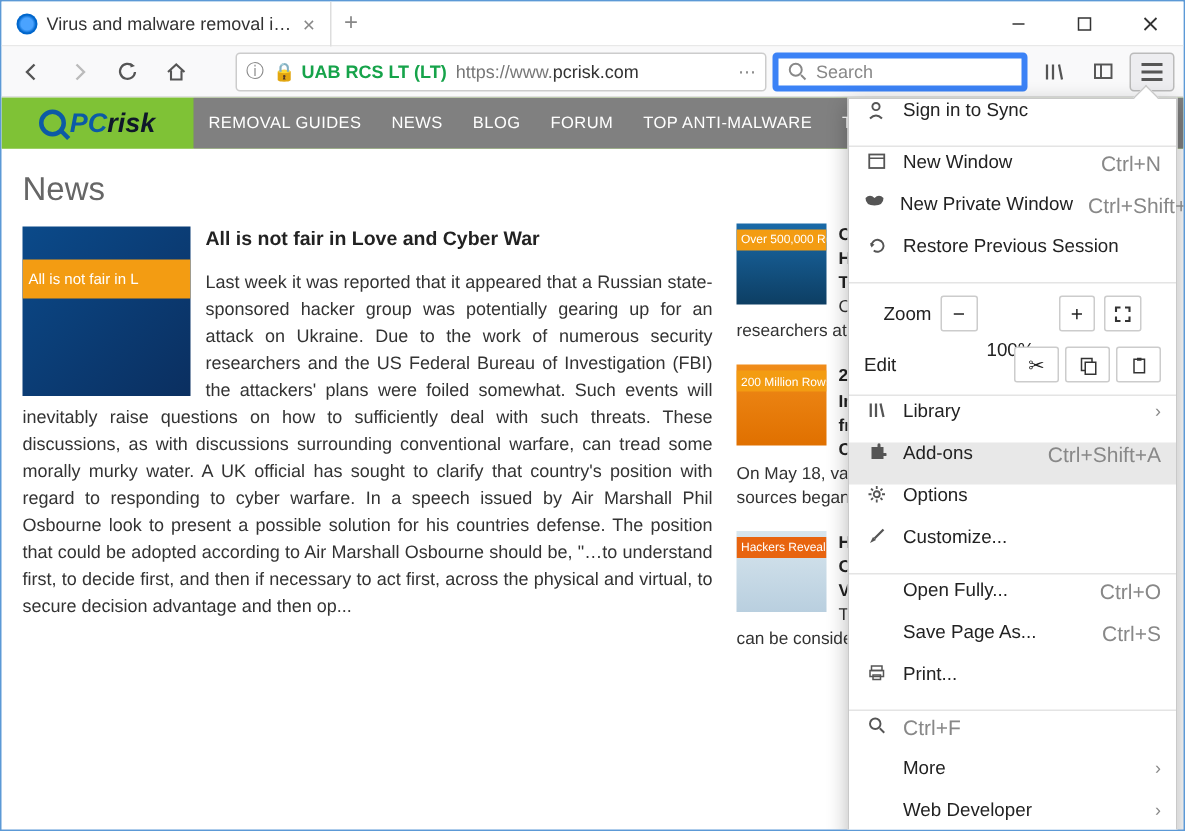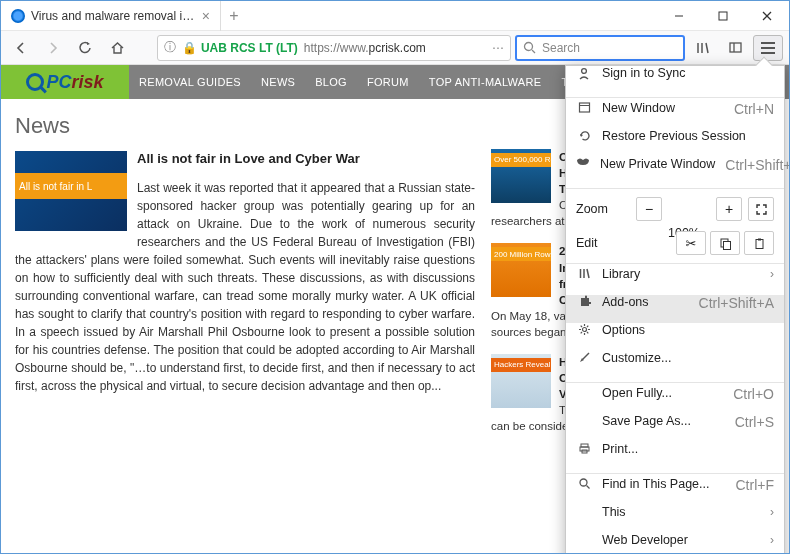"Search" .searchbar { border: 2px solid #3b82f6 -> 4px solid #3b82f6 }
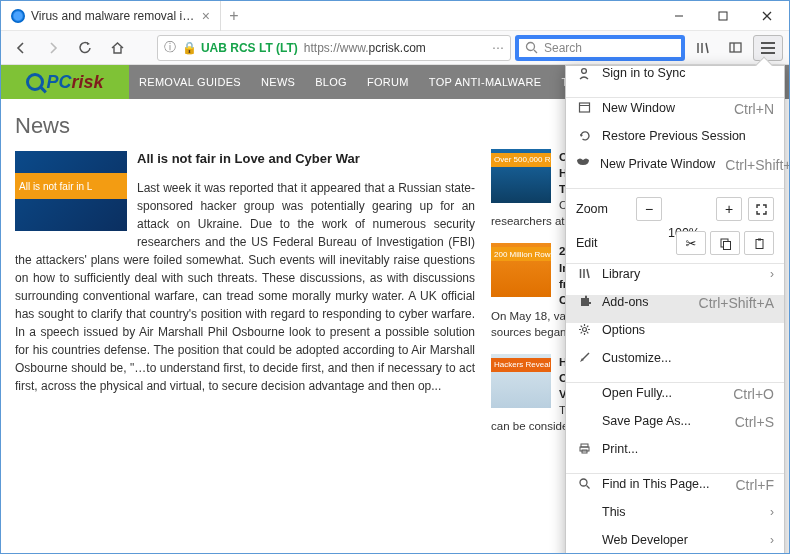"risk" .logo-text .risk { color: #7f1d1d -> #0f172a }
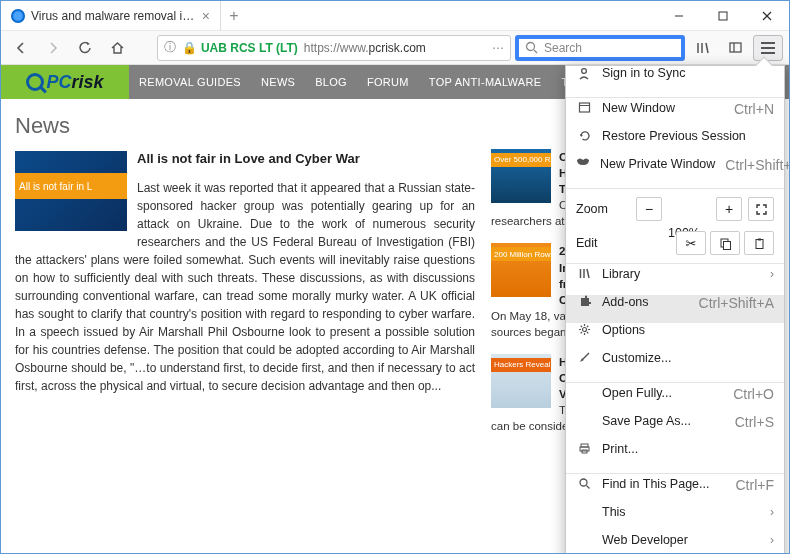"Restore Previous Session" div.menu-row { order: before "New Private Window" -> after "New Private Window" }
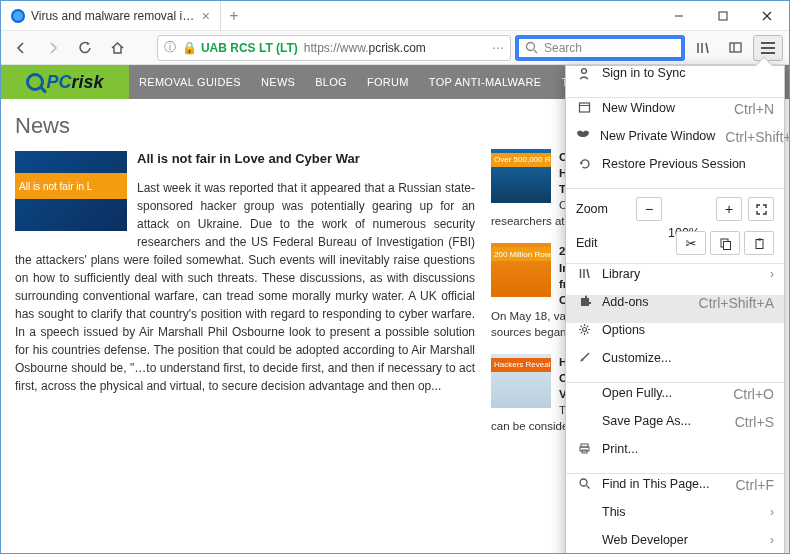"All is not fair in L" .lead-thumb { height: 80px -> 113px }
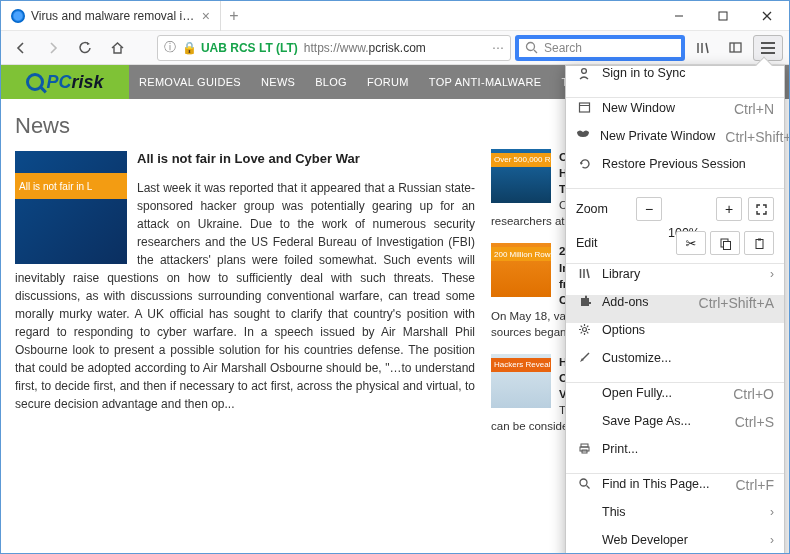"Zoom" .zoom-row { padding: 0 10px -> 0 23px }
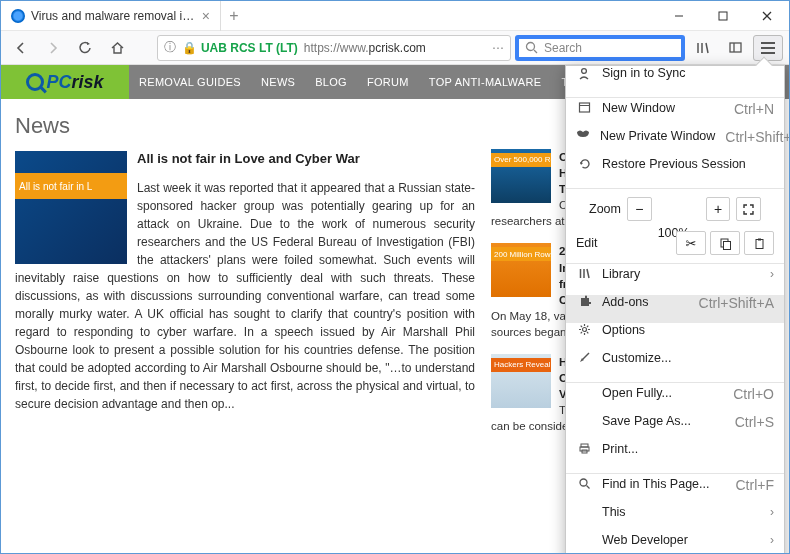"Find in This Page..." span.mi-label { html: <span>Find in This Page...</span> -> none }
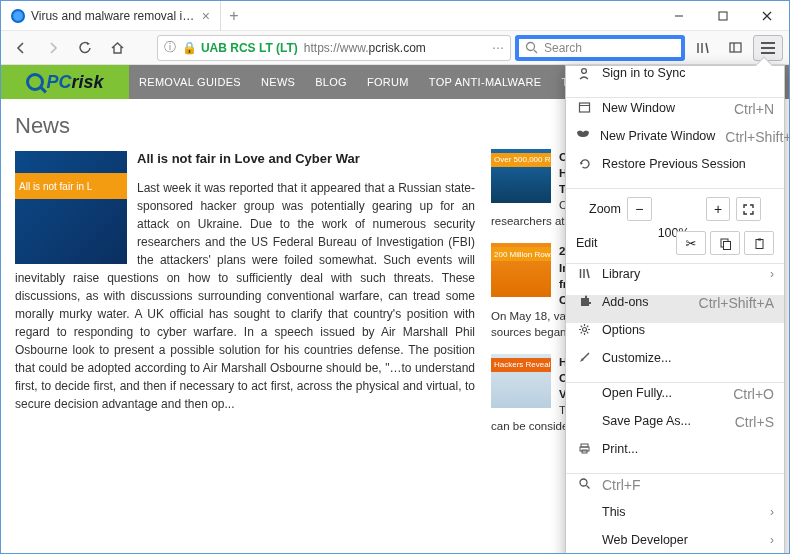"This" span.mi-label { text: This -> More }
